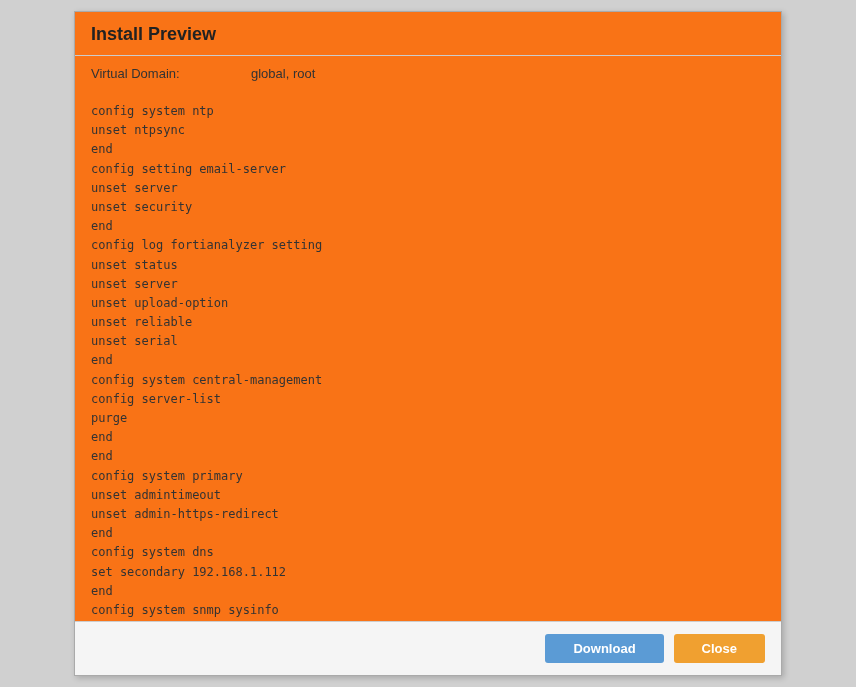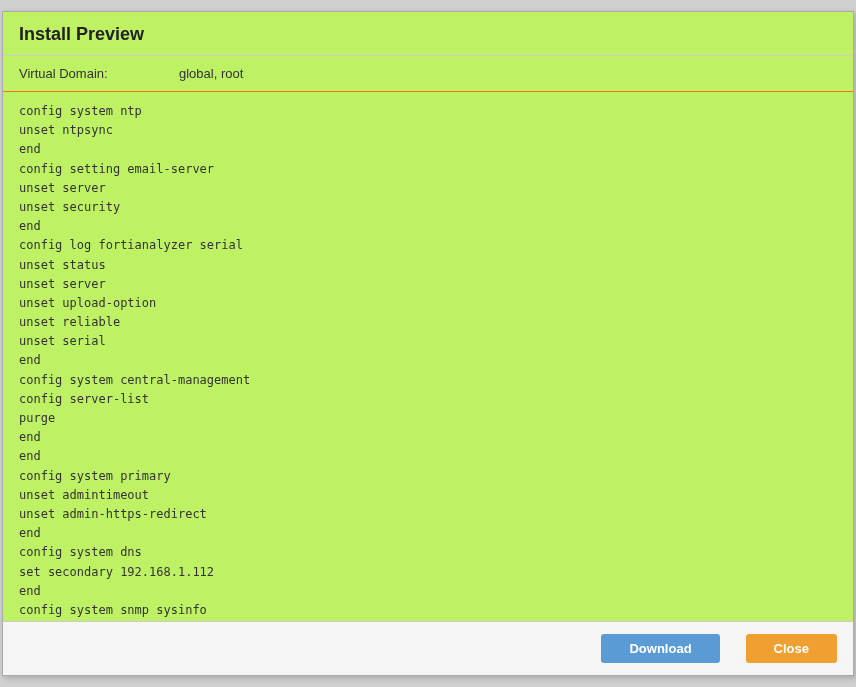"Install Preview" .dialog { background: #bef264 -> #f97316; width: 852px -> 708px }
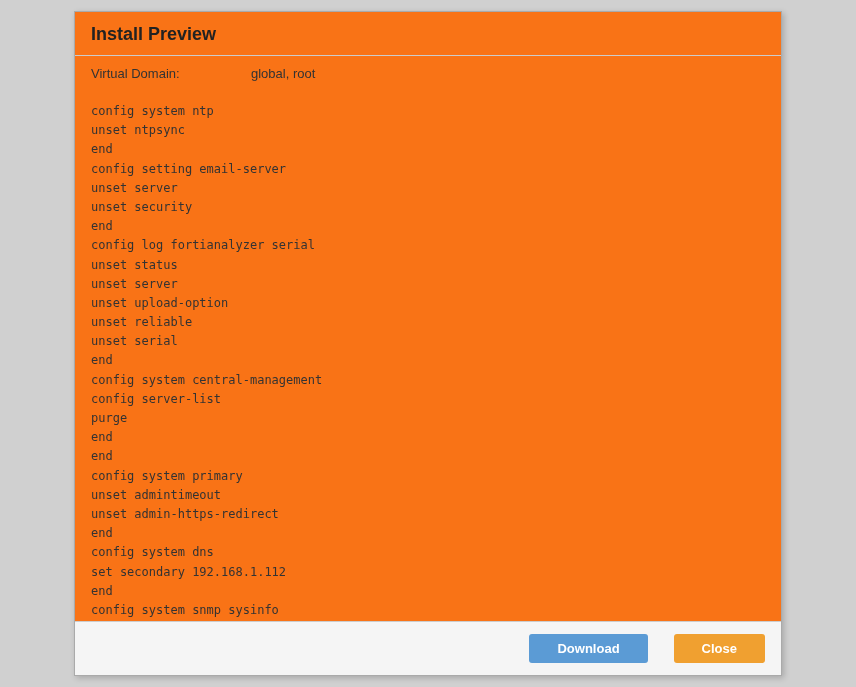"config log fortianalyzer serial" div.config-line { text: serial -> setting }
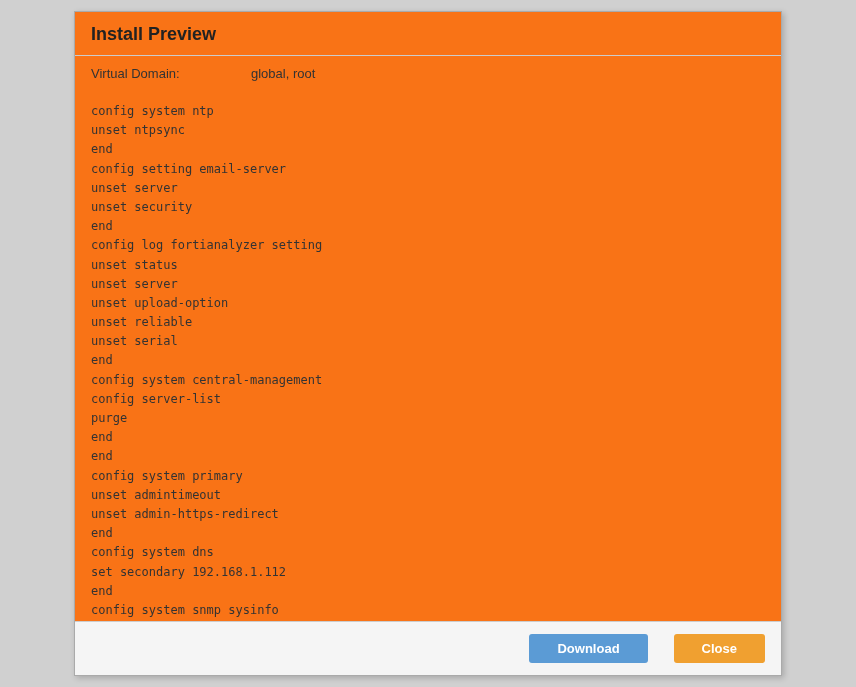"Download" .dialog-footer { gap: 26px -> 10px }
